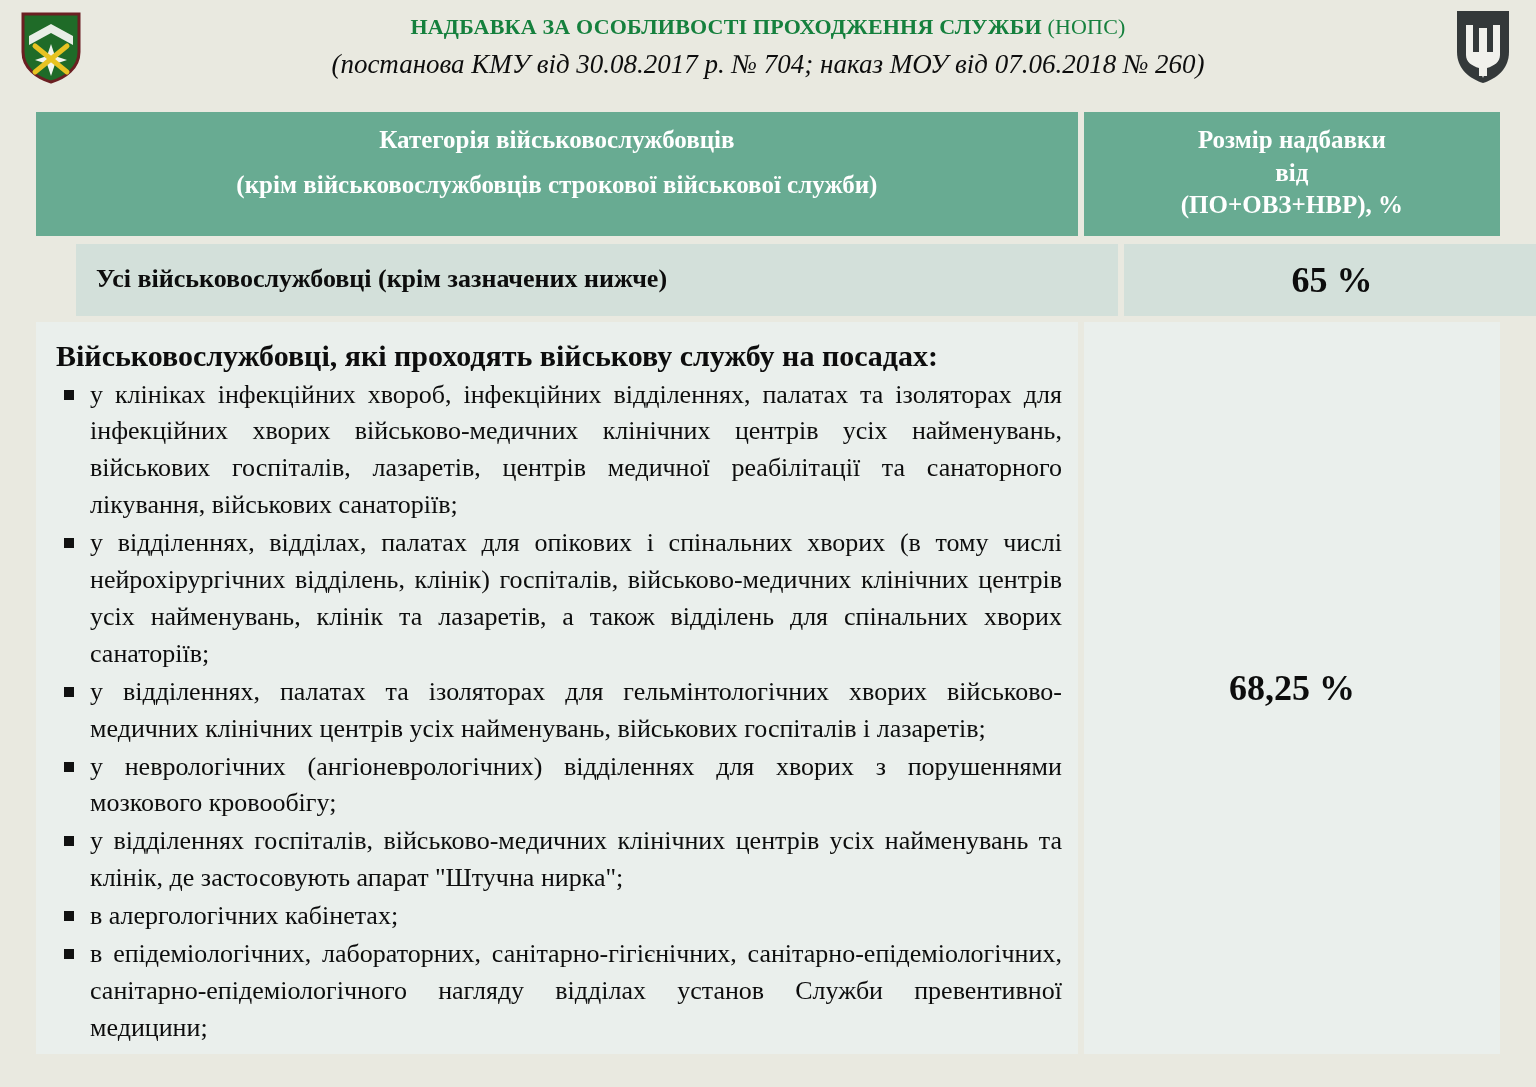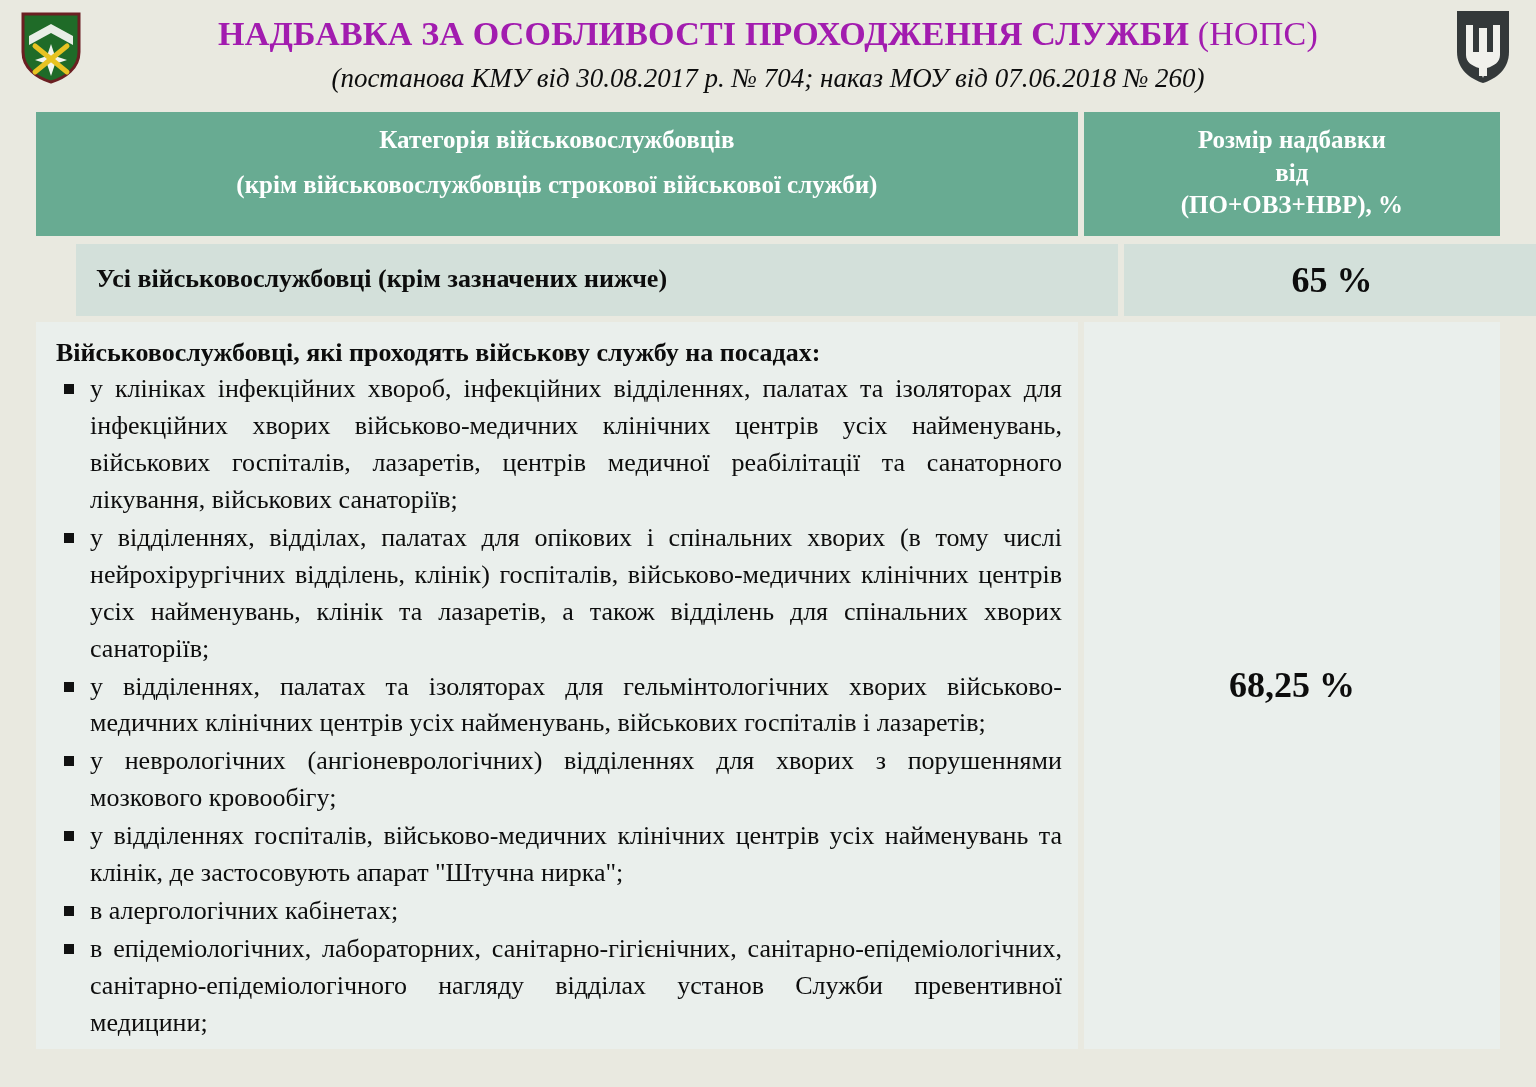"НАДБАВКА ЗА ОСОБЛИВОСТІ ПРОХОДЖЕННЯ" .title-main { color: #a21caf -> #15803d; font-size: 34px -> 22px }
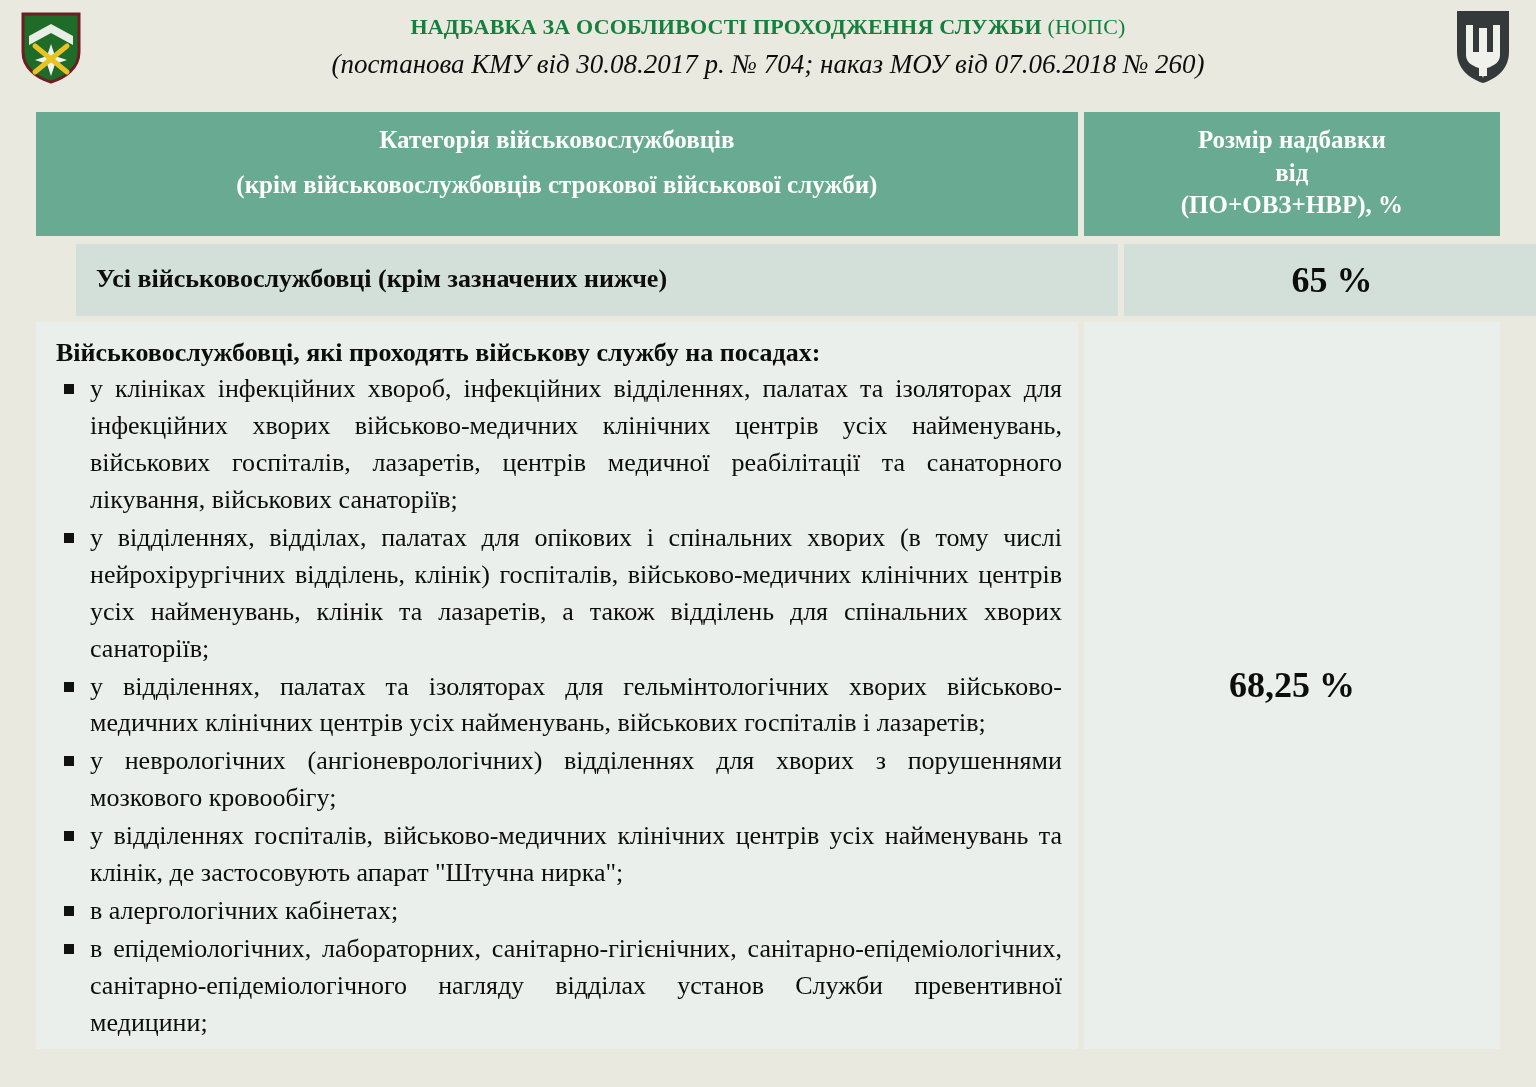"Військовослужбовці, які проходять" .cat-heading { font-size: 26px -> 30px }
